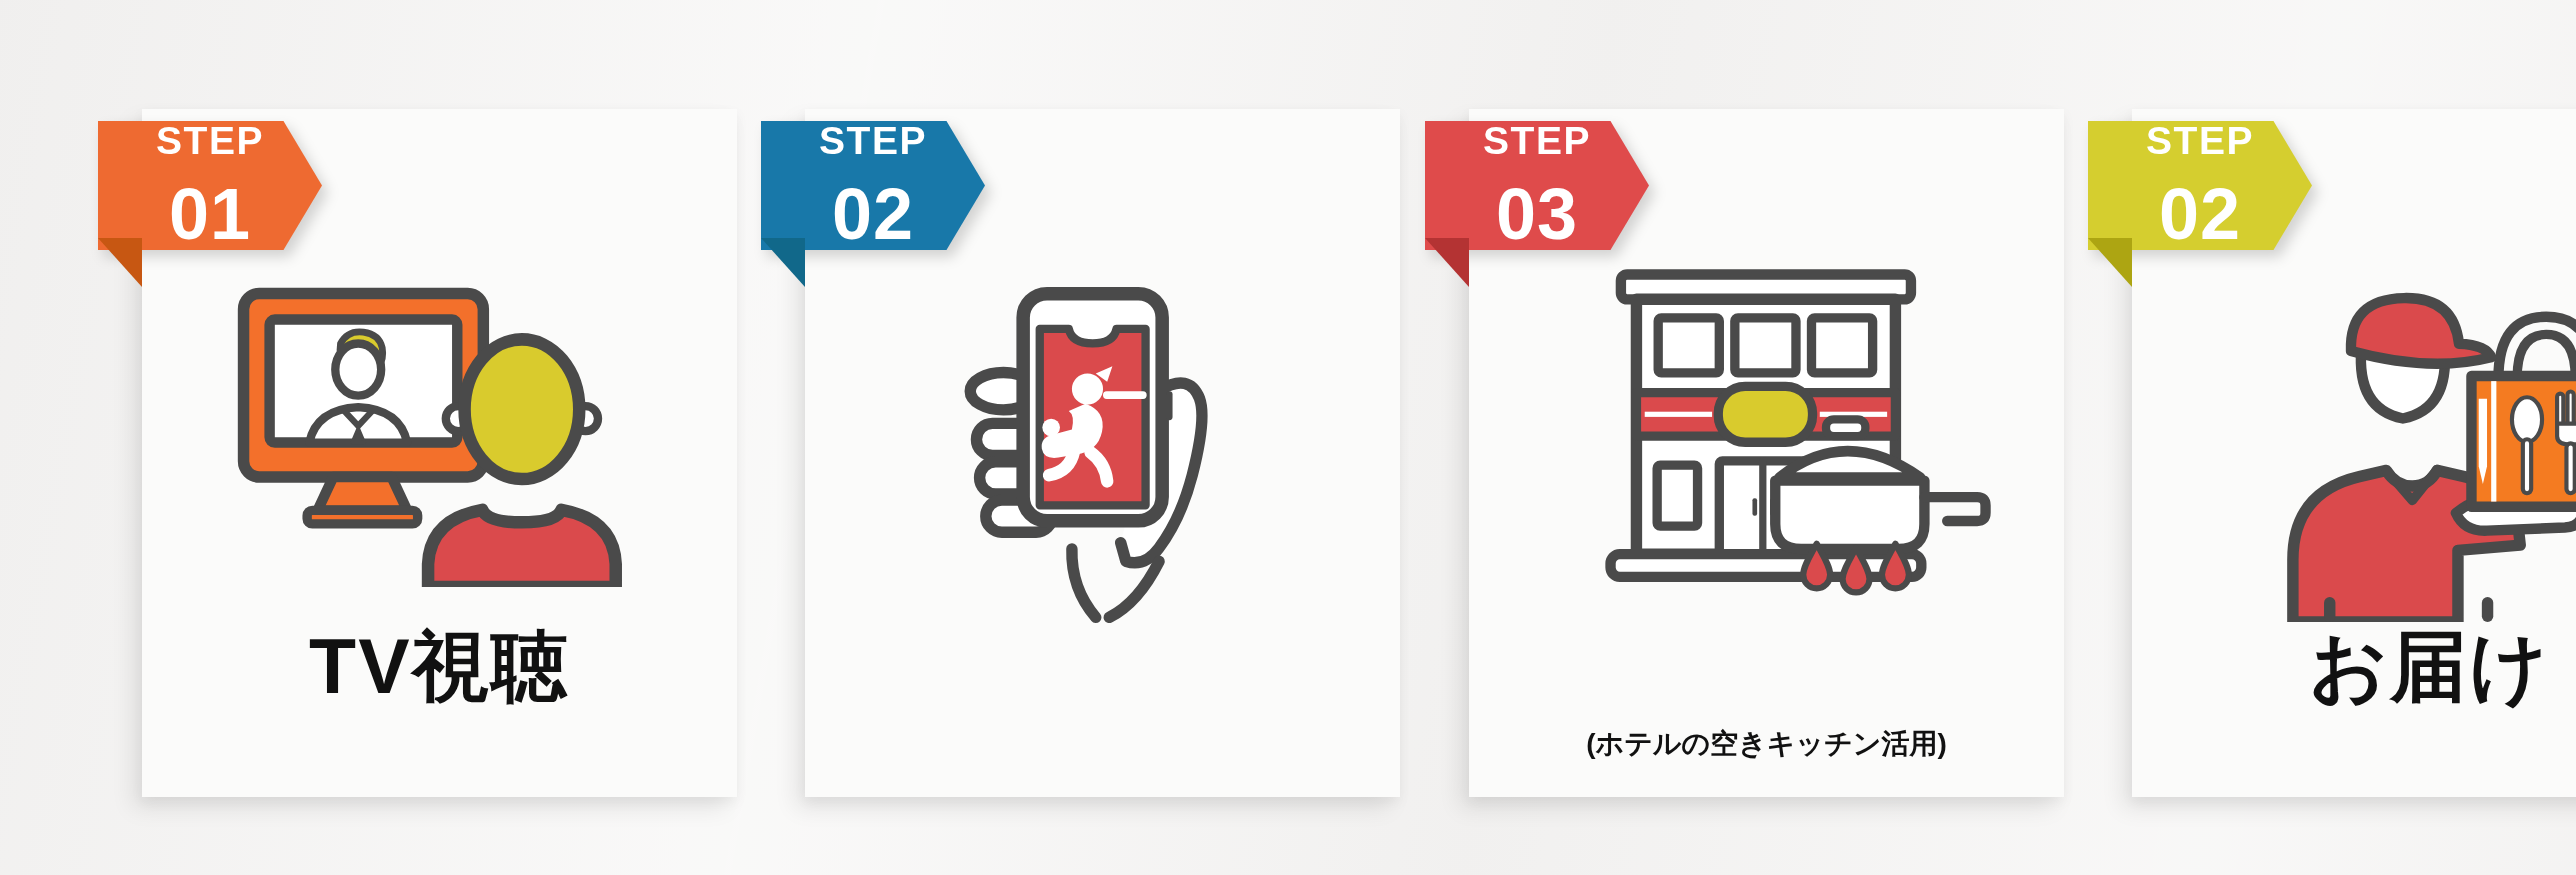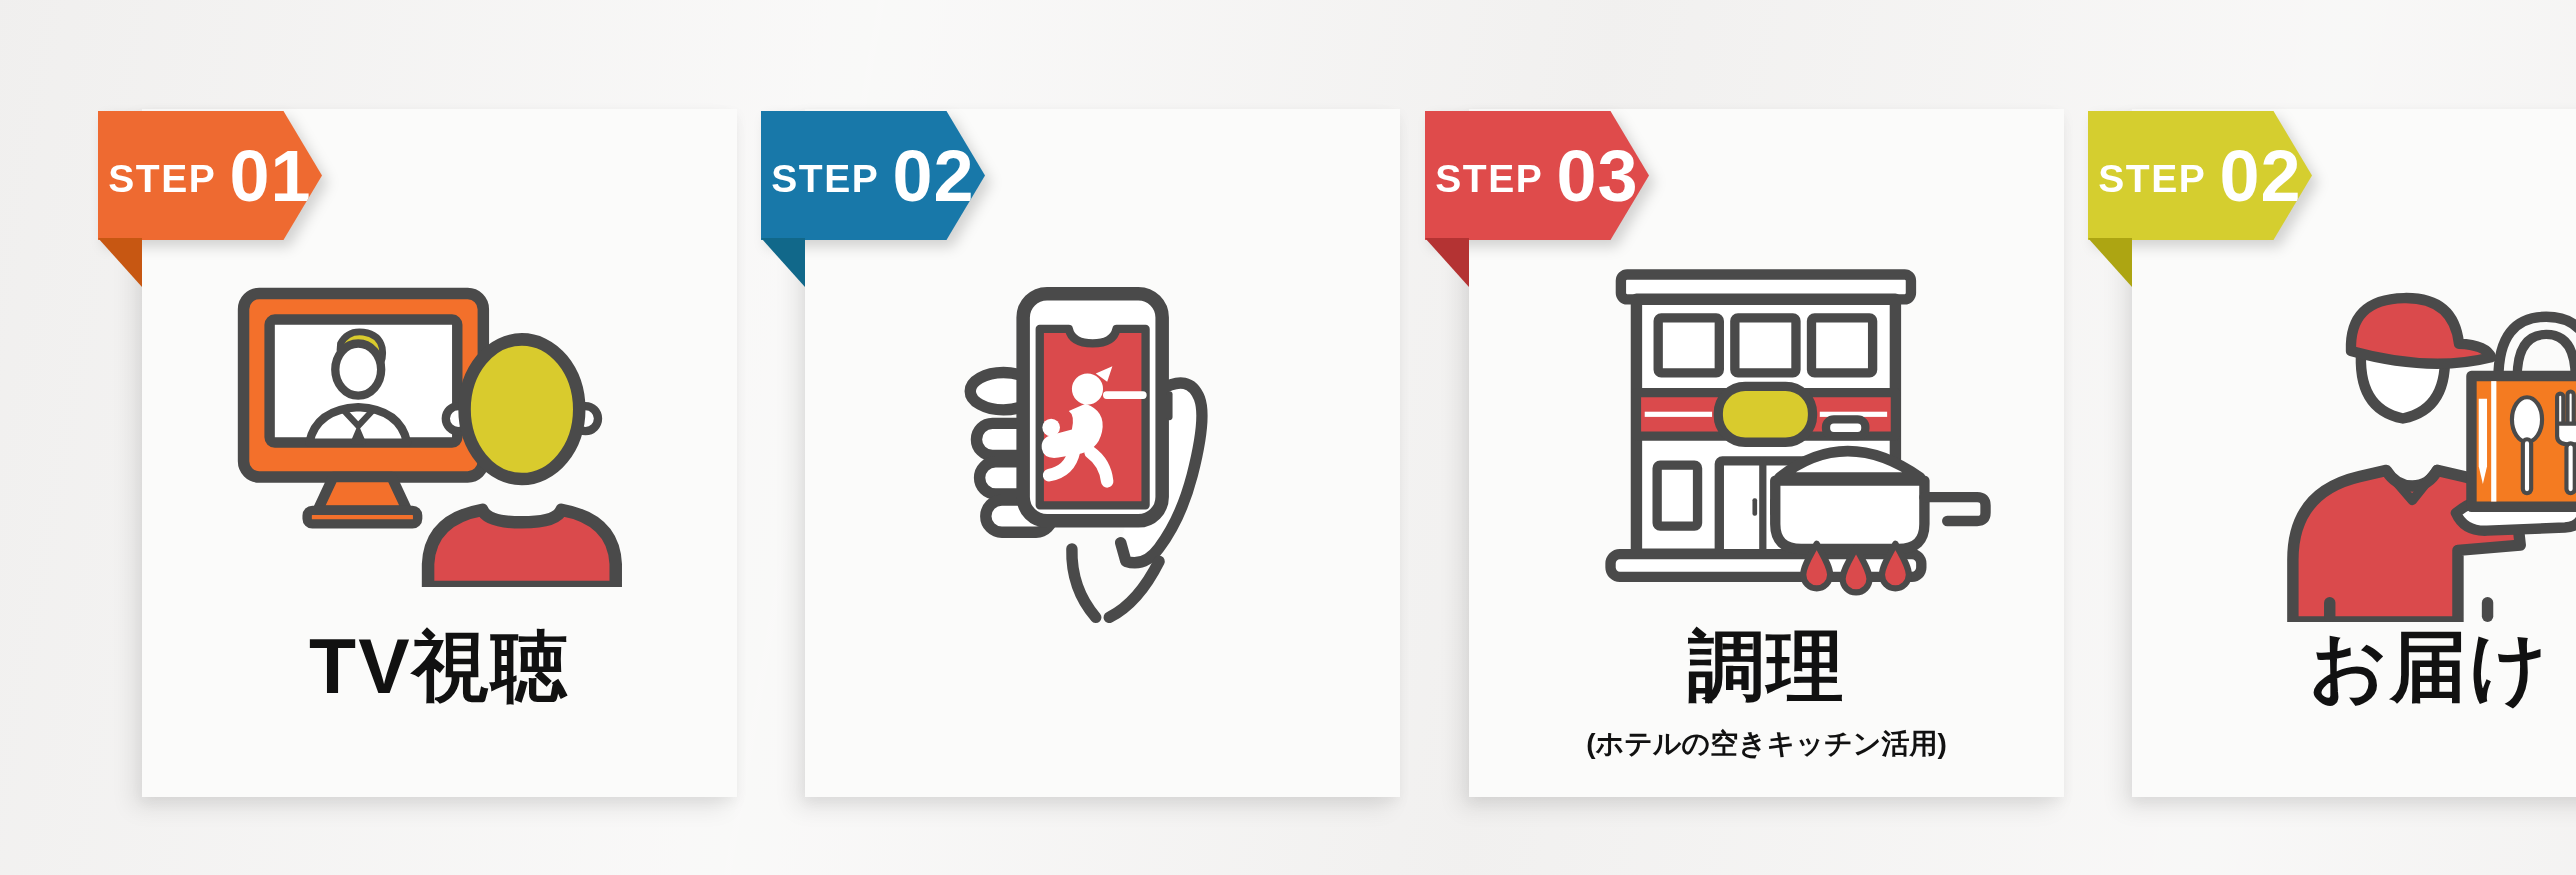"STEP" .banner { flex-direction: none -> column; top: 2px -> 12px }
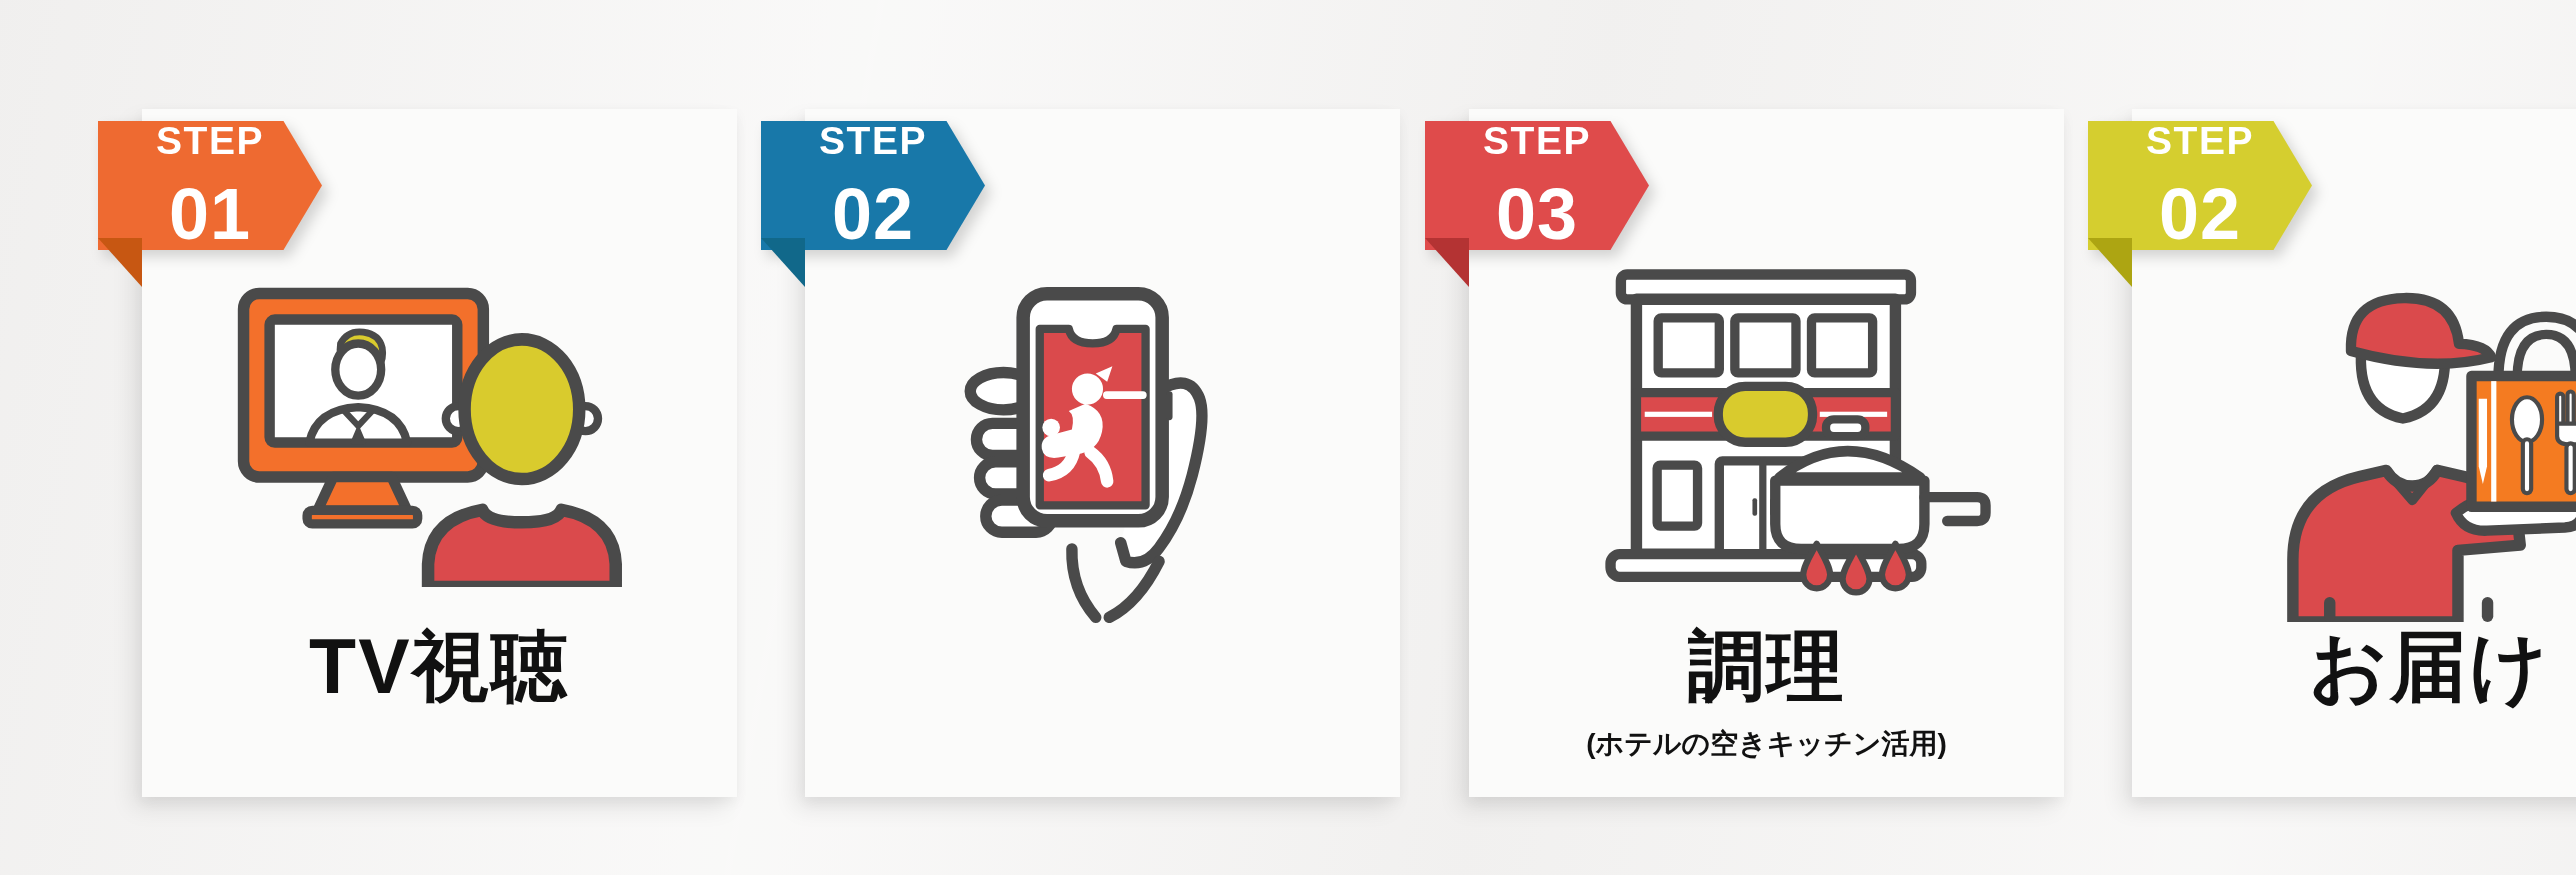"調理" div.step-label { html: <div>調理</div> -> none }
